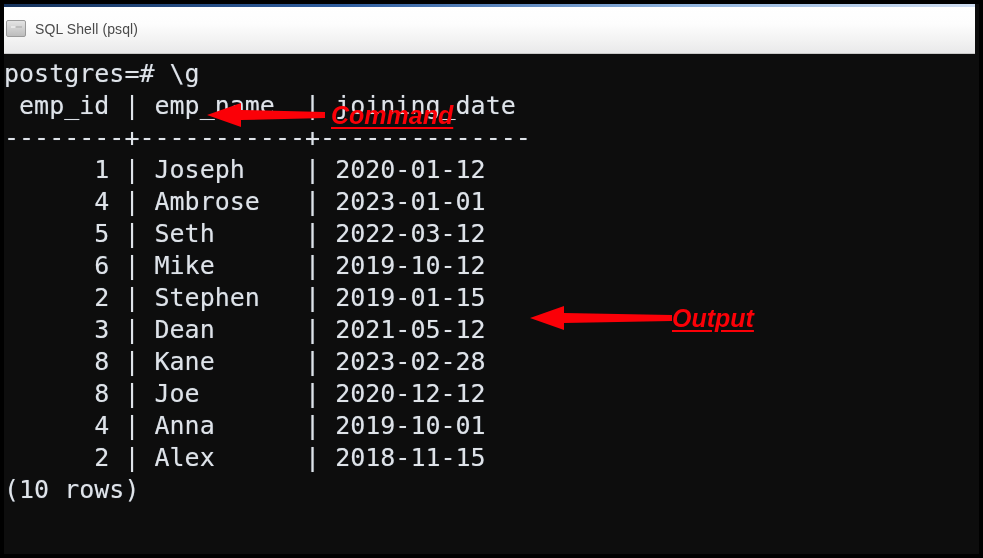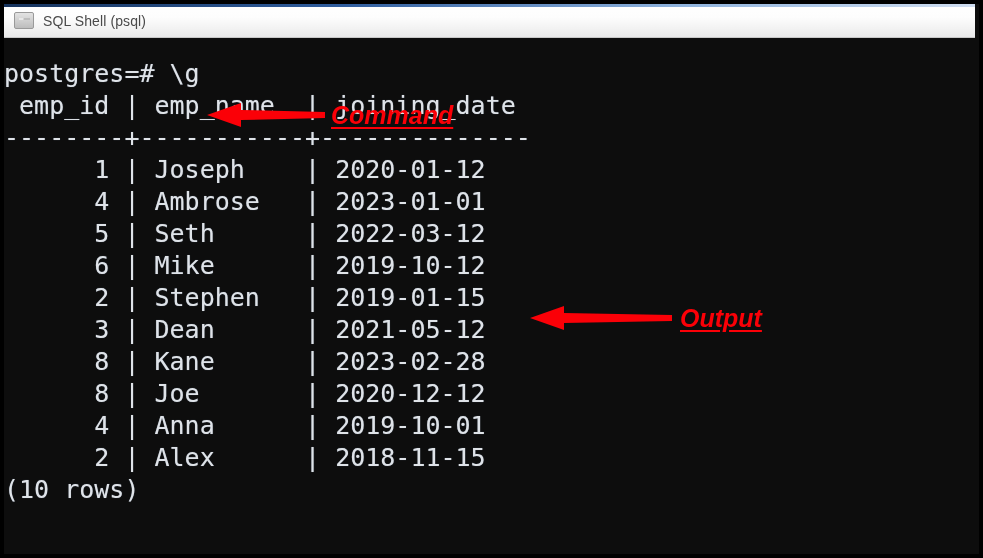"SQL Shell (psql)" #title-bar { height: 34px -> 50px; padding-left: 10px -> 2px }
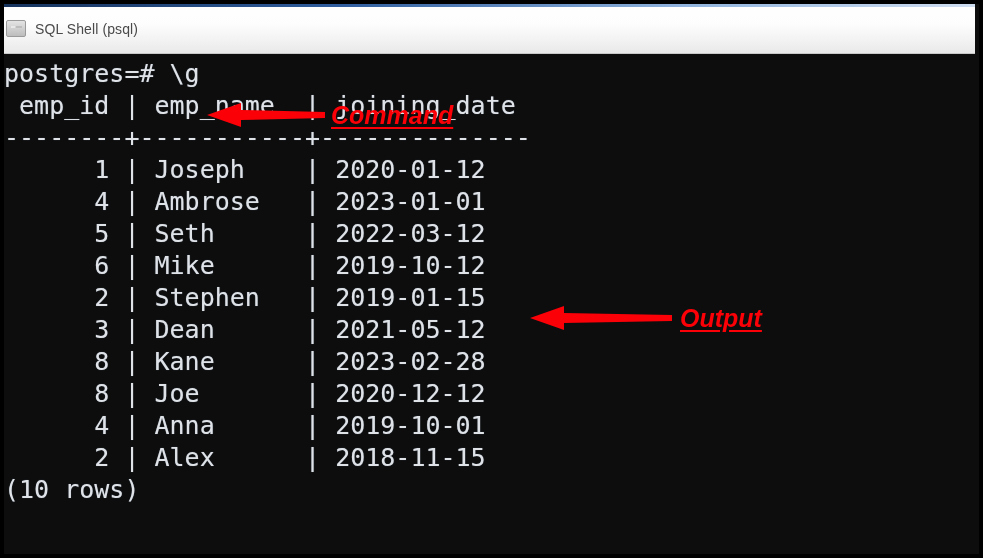"Output" #annotation-output .annotation-label { margin-left: 8px -> none }
